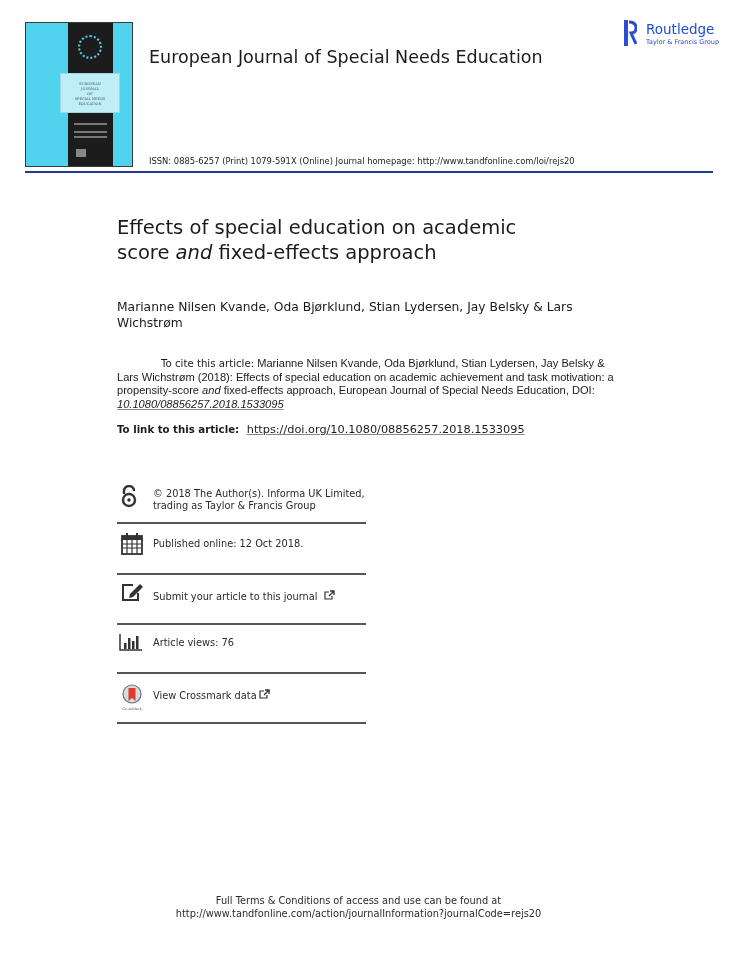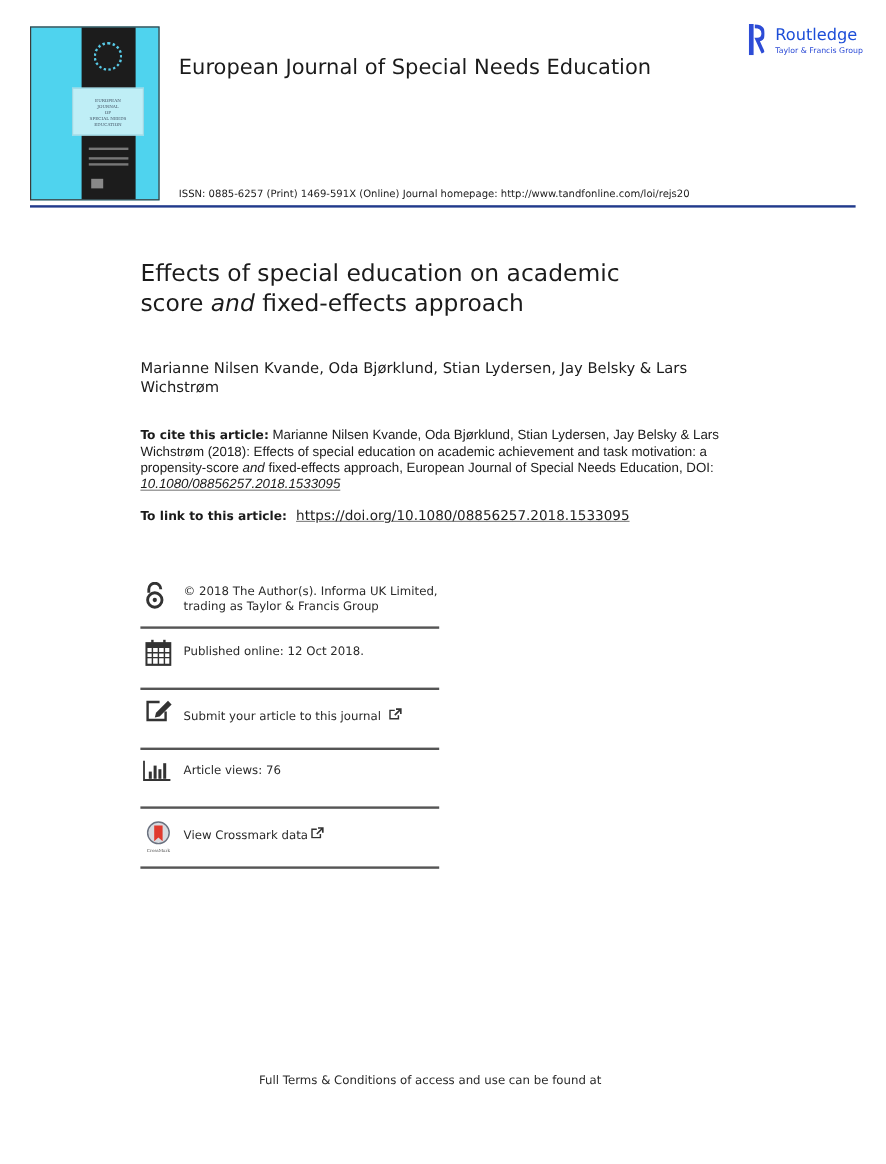"ISSN: 0885-6257 (Print) 1469-591X" div.abs { text: 1469-591X -> 1079-591X }
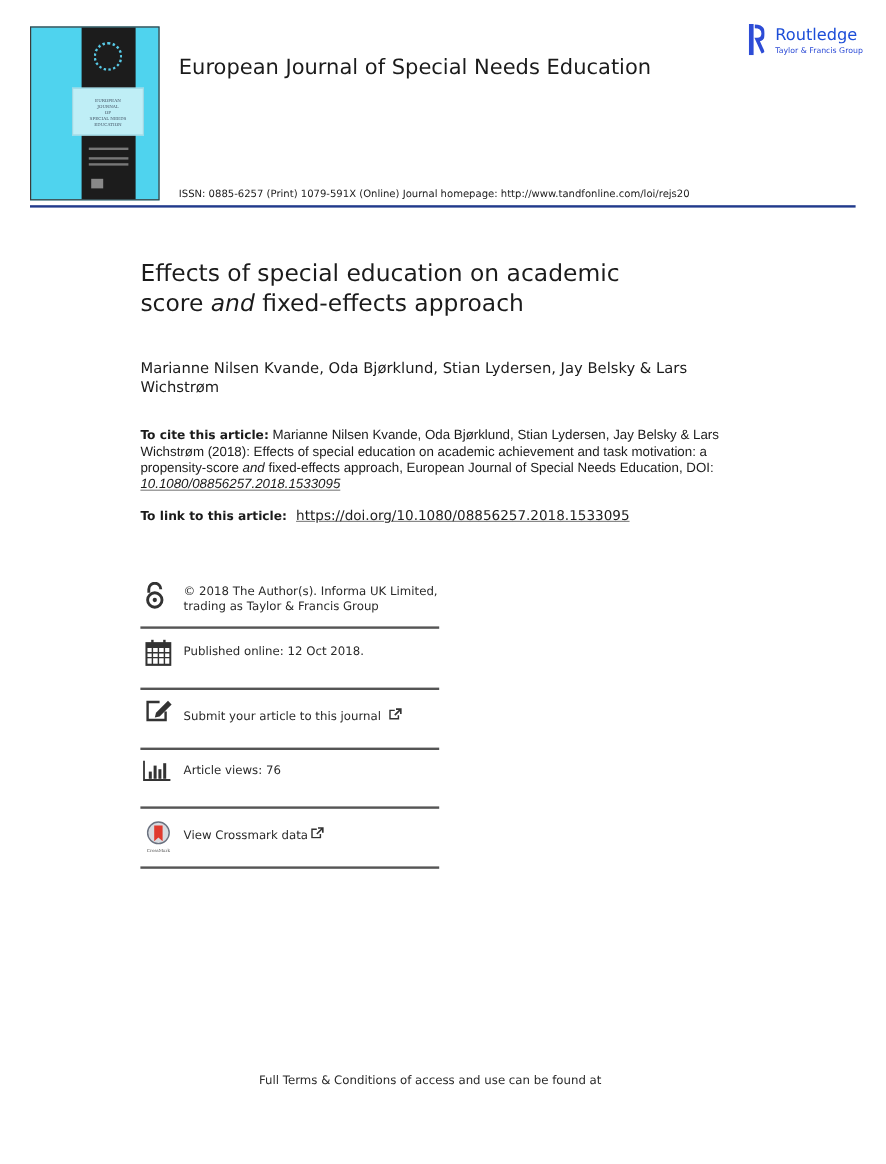"To cite this article:" .cite .lbl { font-weight: bold -> normal; margin-left: none -> 44px }
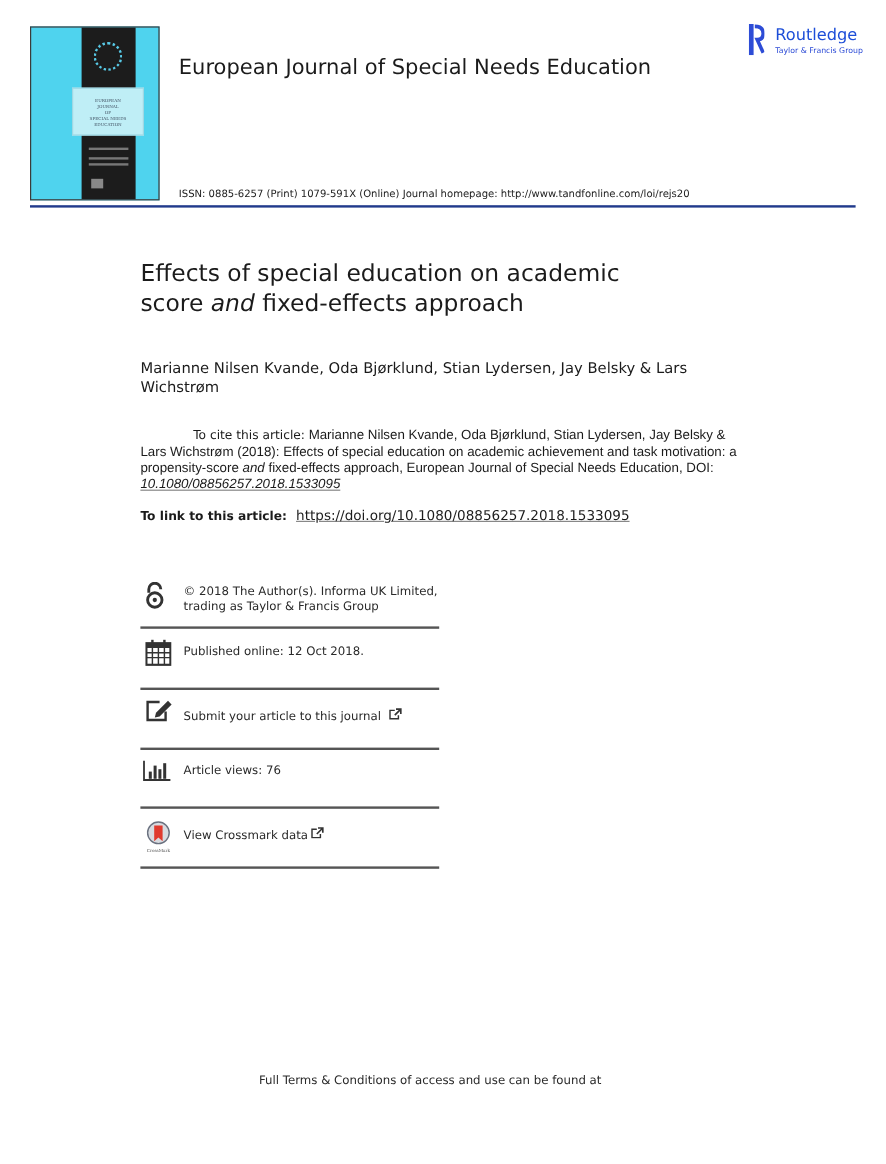"http://www.tandfonline.com/action/journa" div { html: none -> <div>http://www.tandfonline.com/action/journalInformation?journalCode=rejs20</div> }
